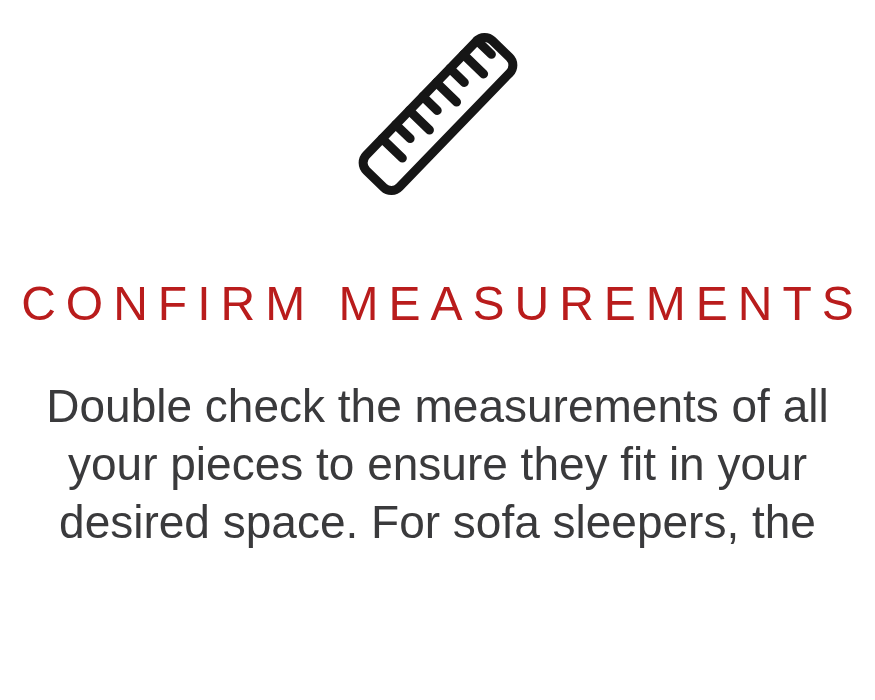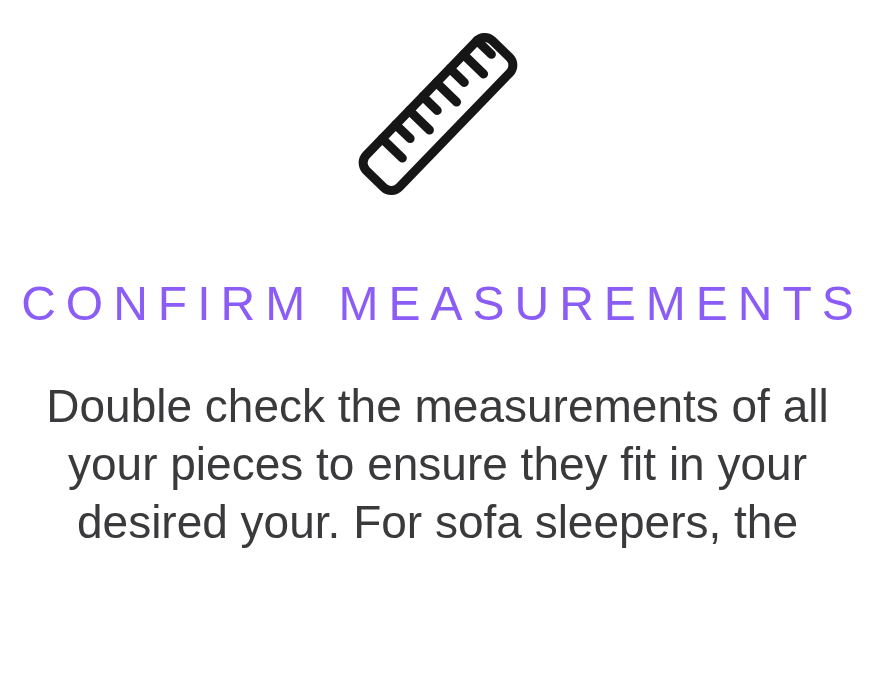"CONFIRM MEASUREMENTS" .heading { color: #8b5cf6 -> #b91c1c }
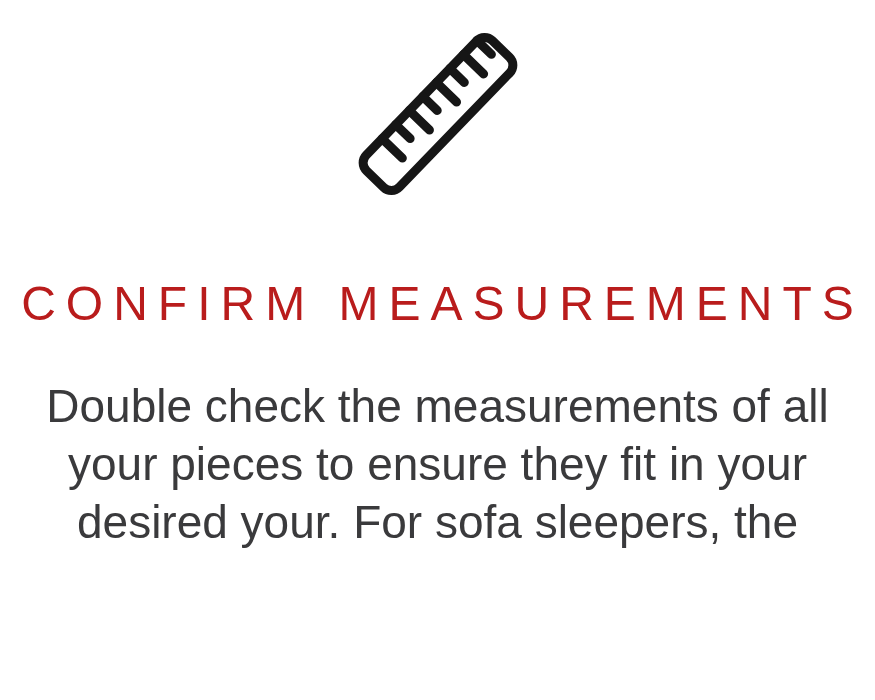"desired your. For sofa sleepers," div.body-line { text: your -> space }
